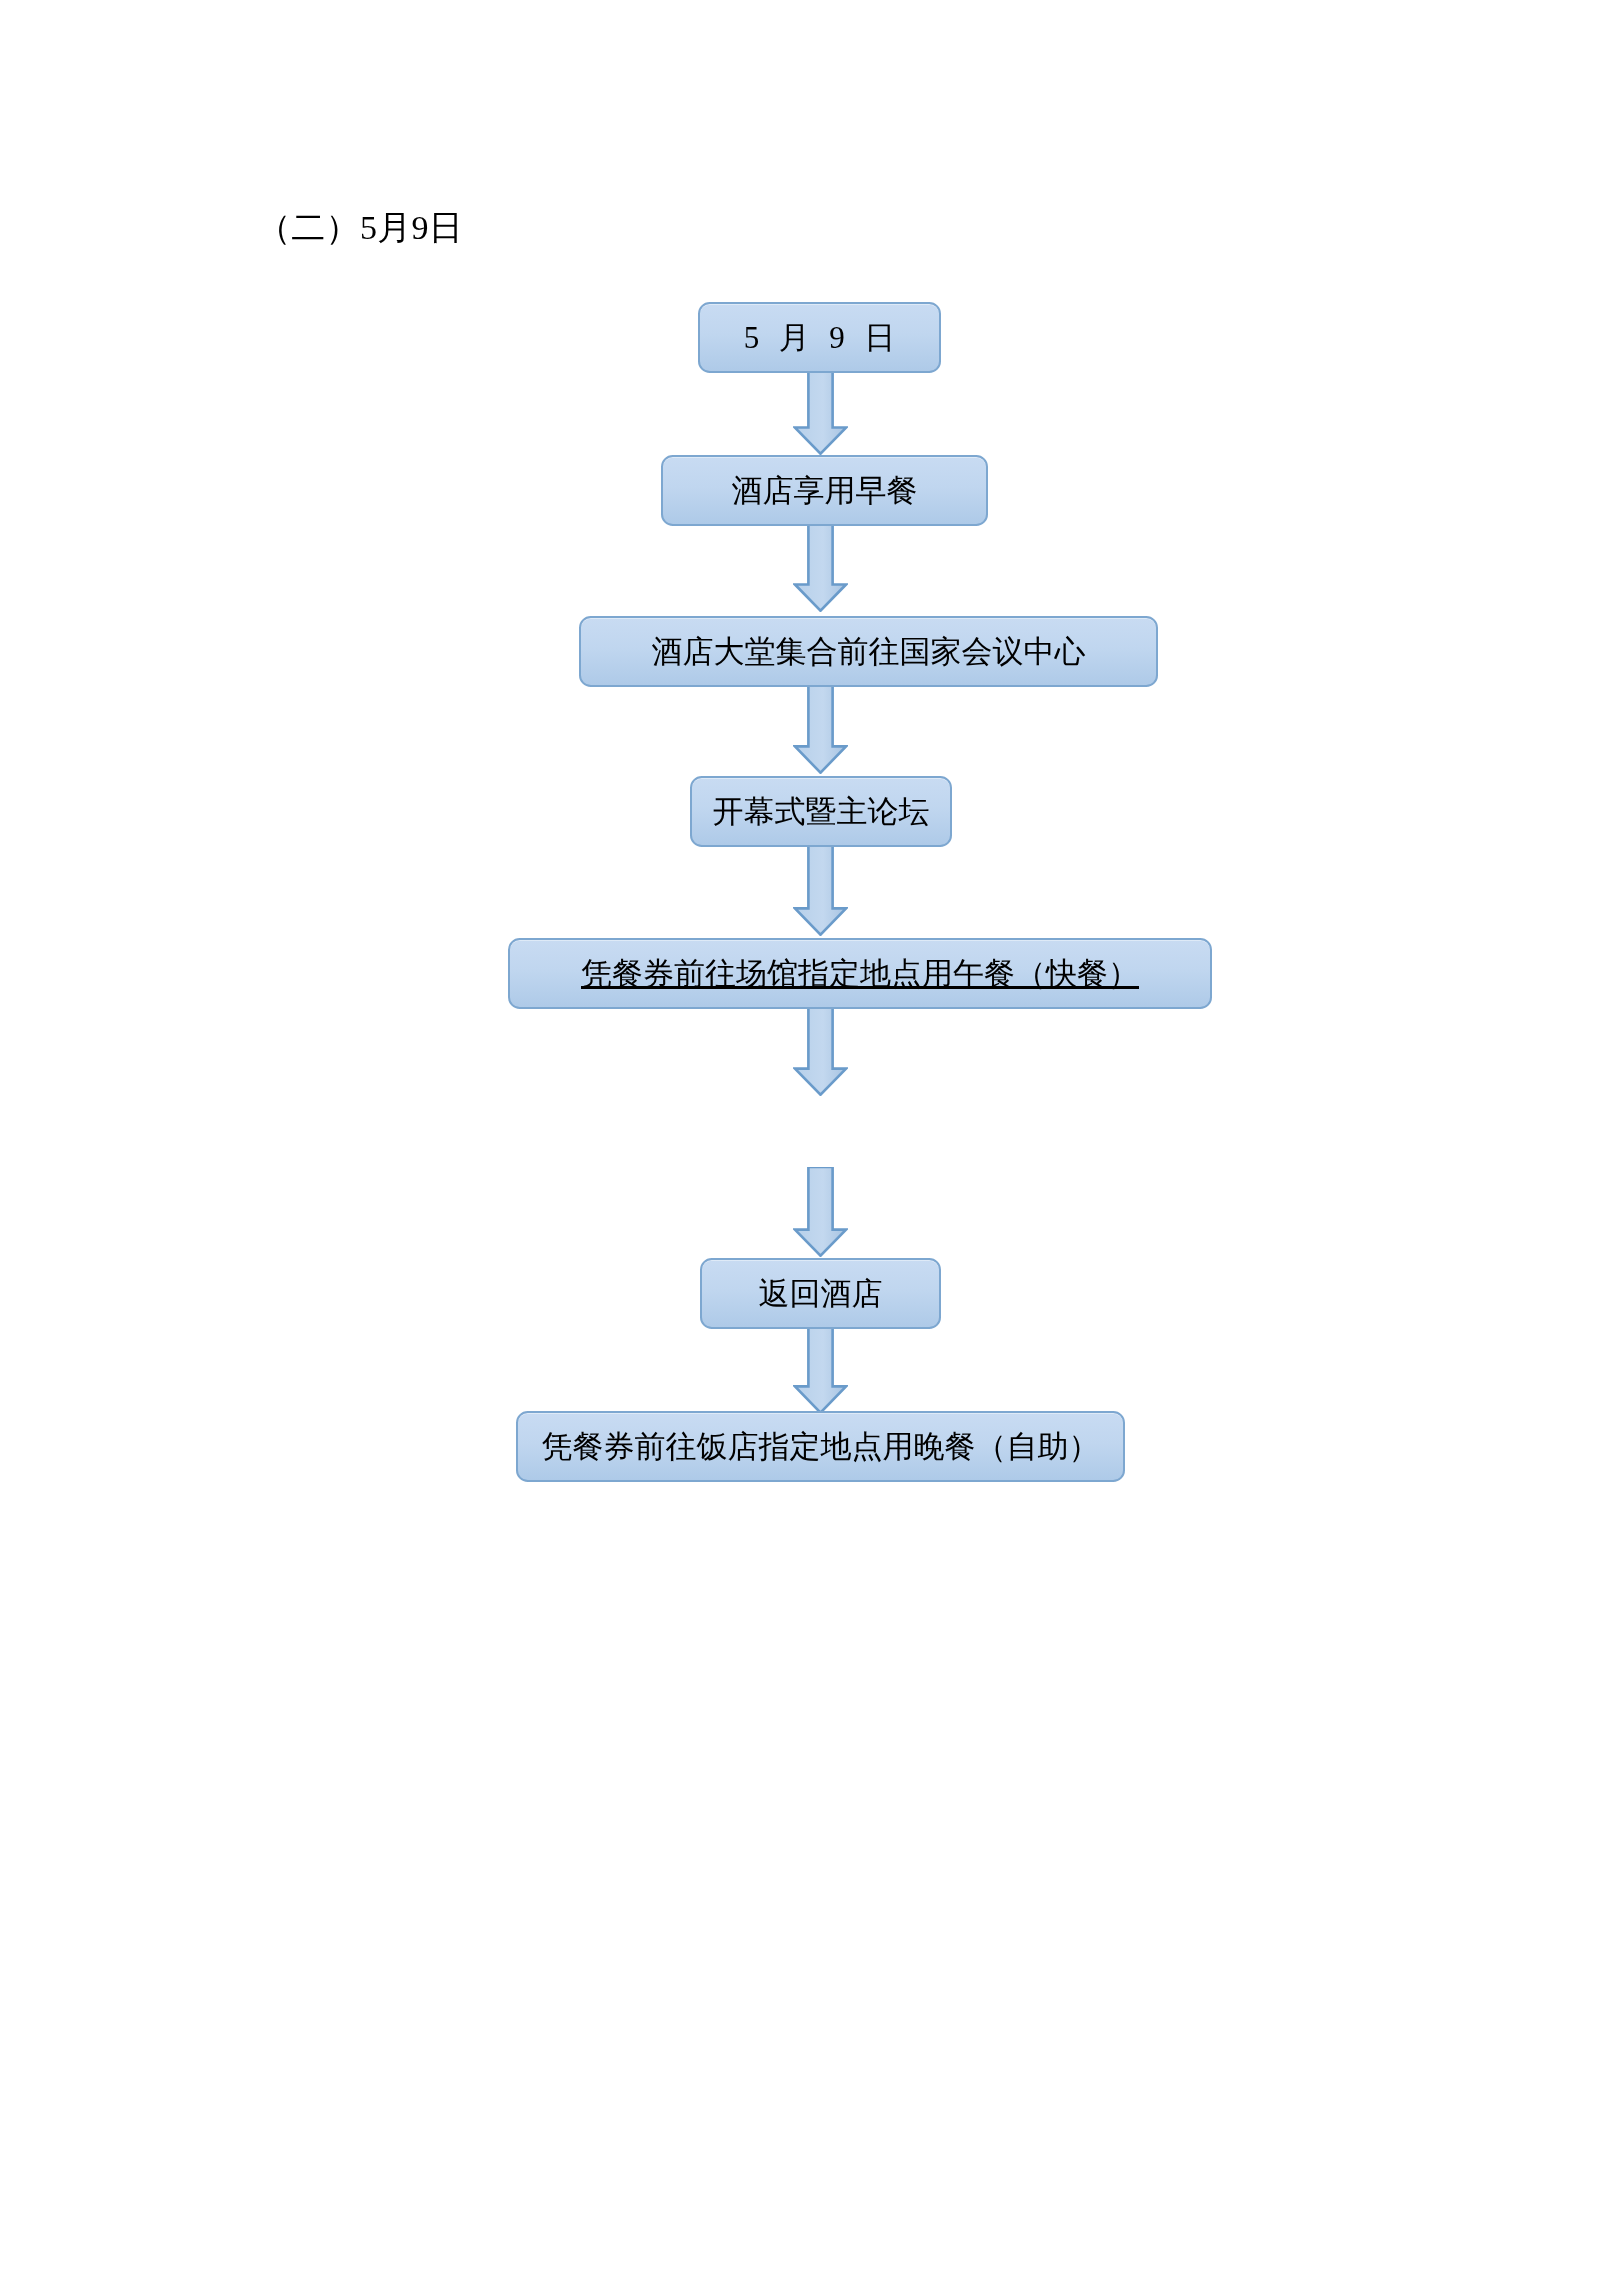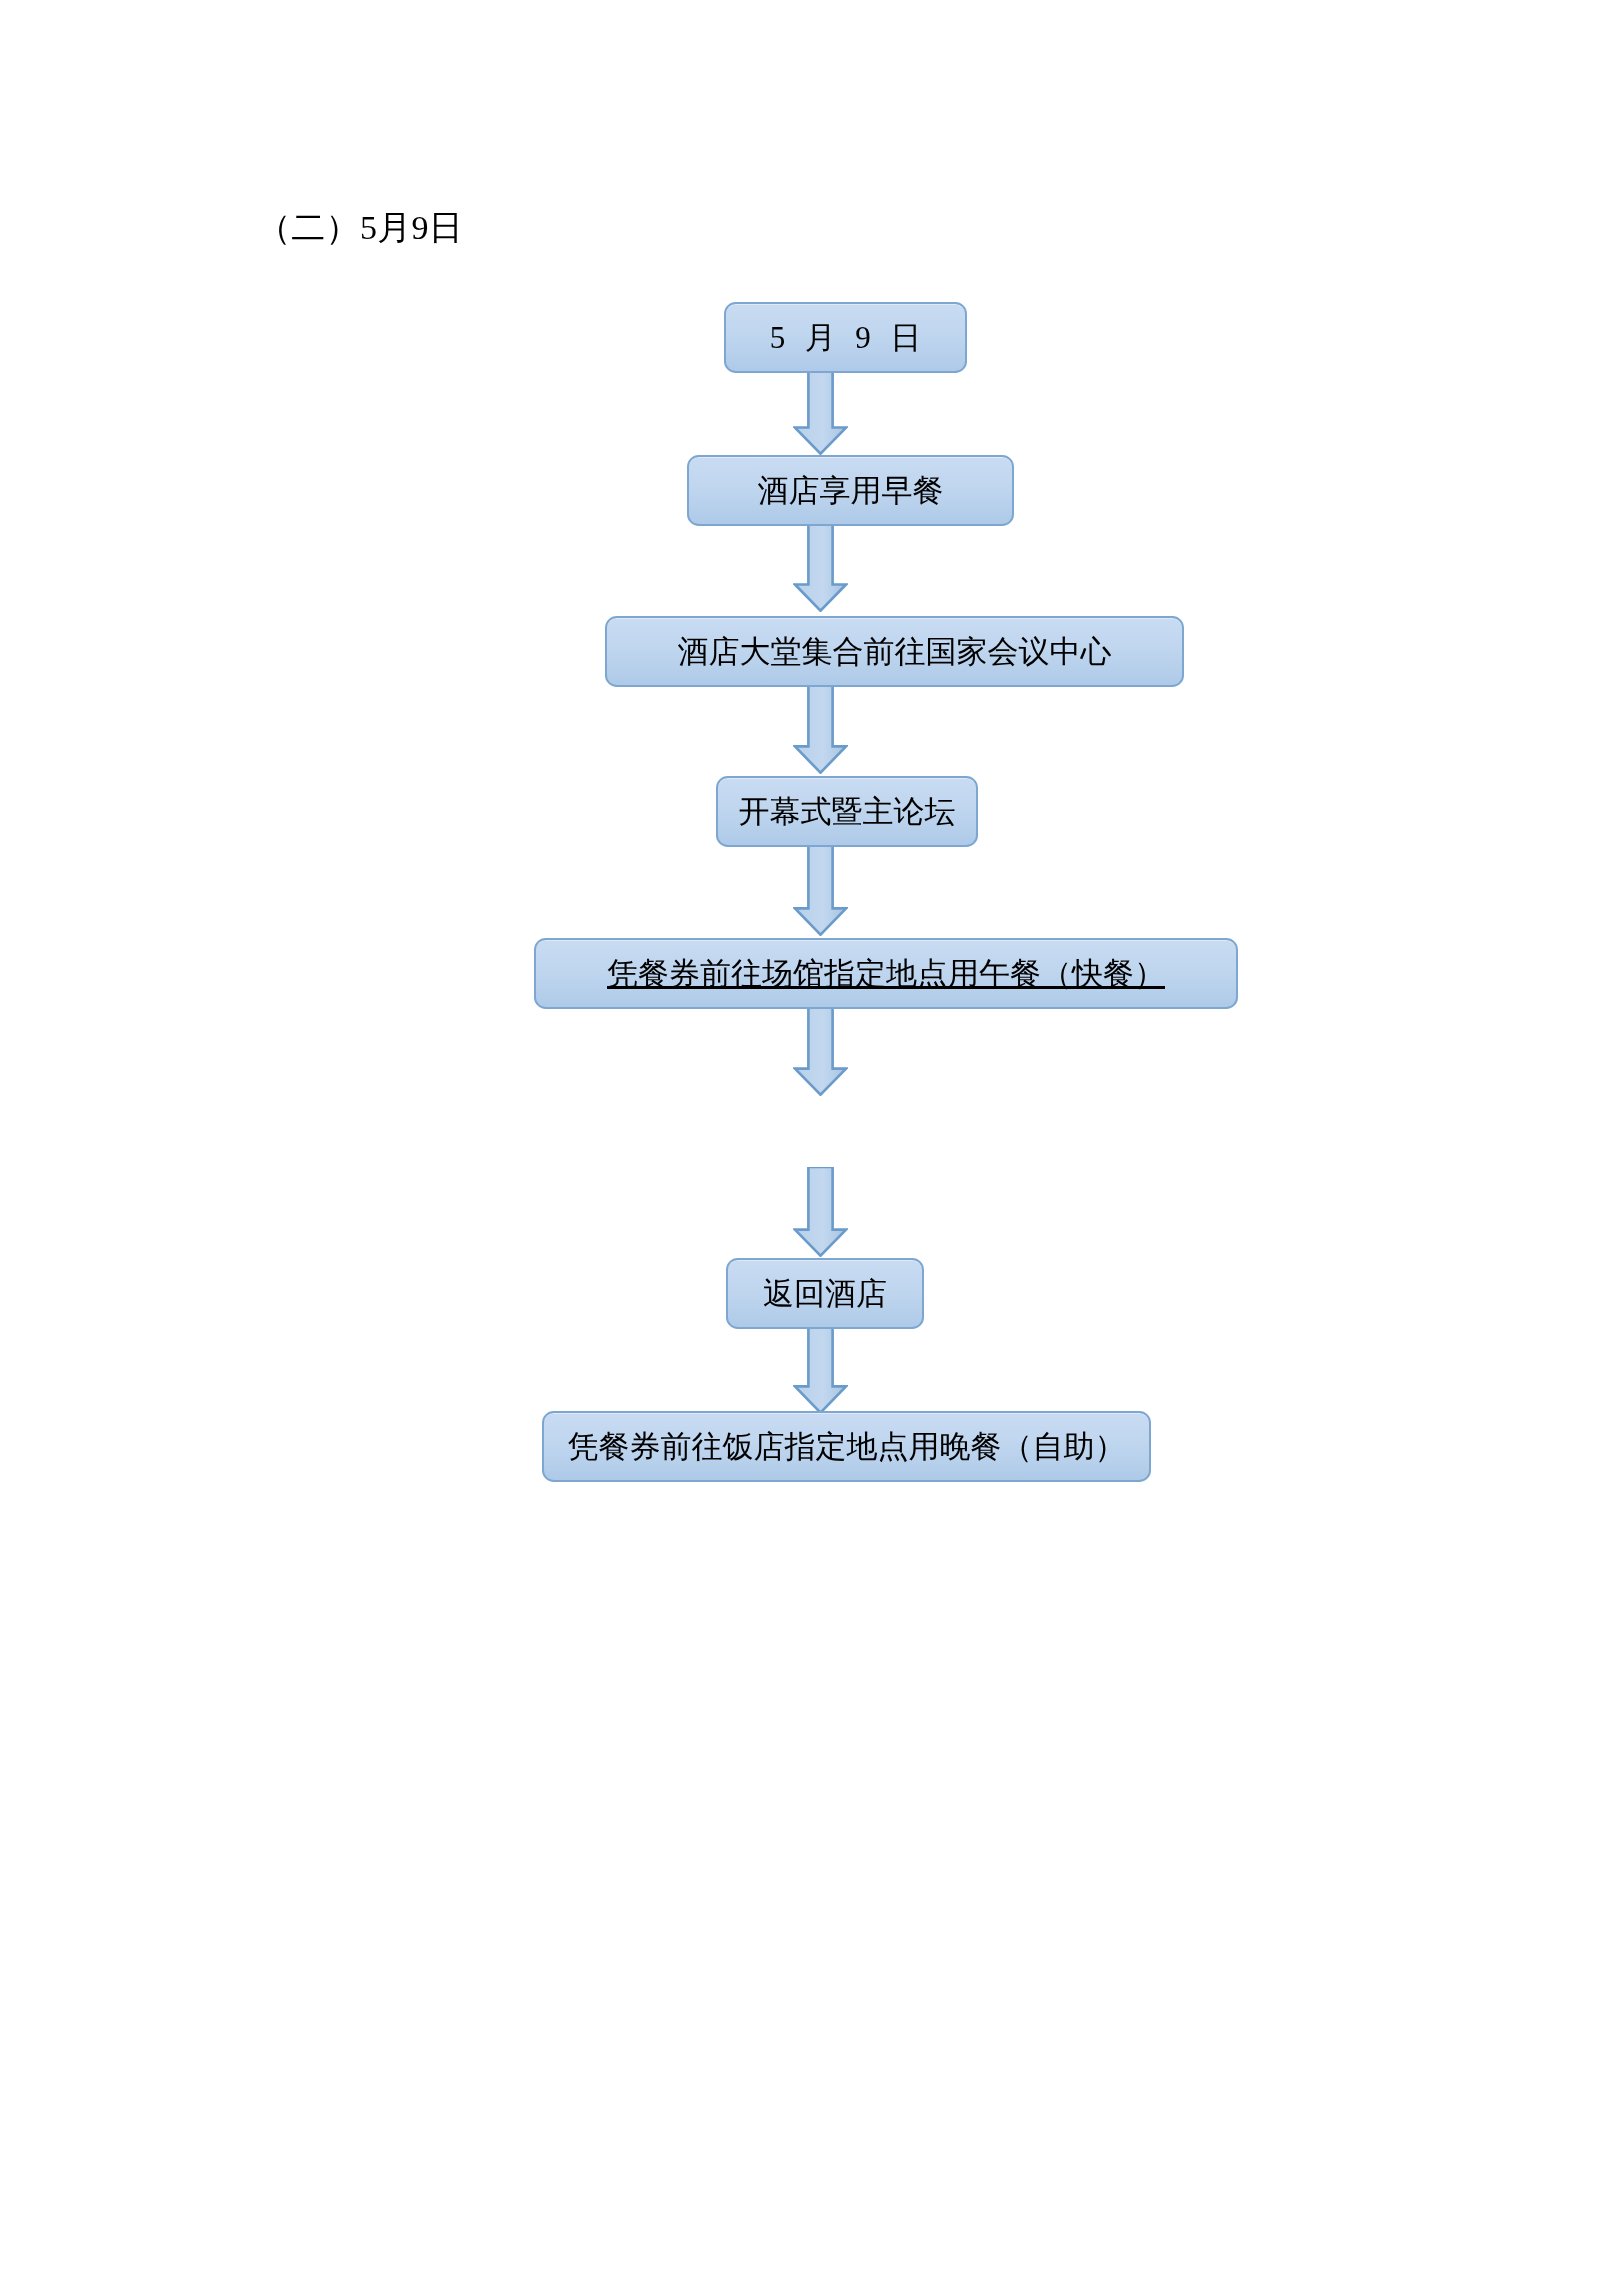"5 月 9 日" .node { margin-left: 26px -> none }
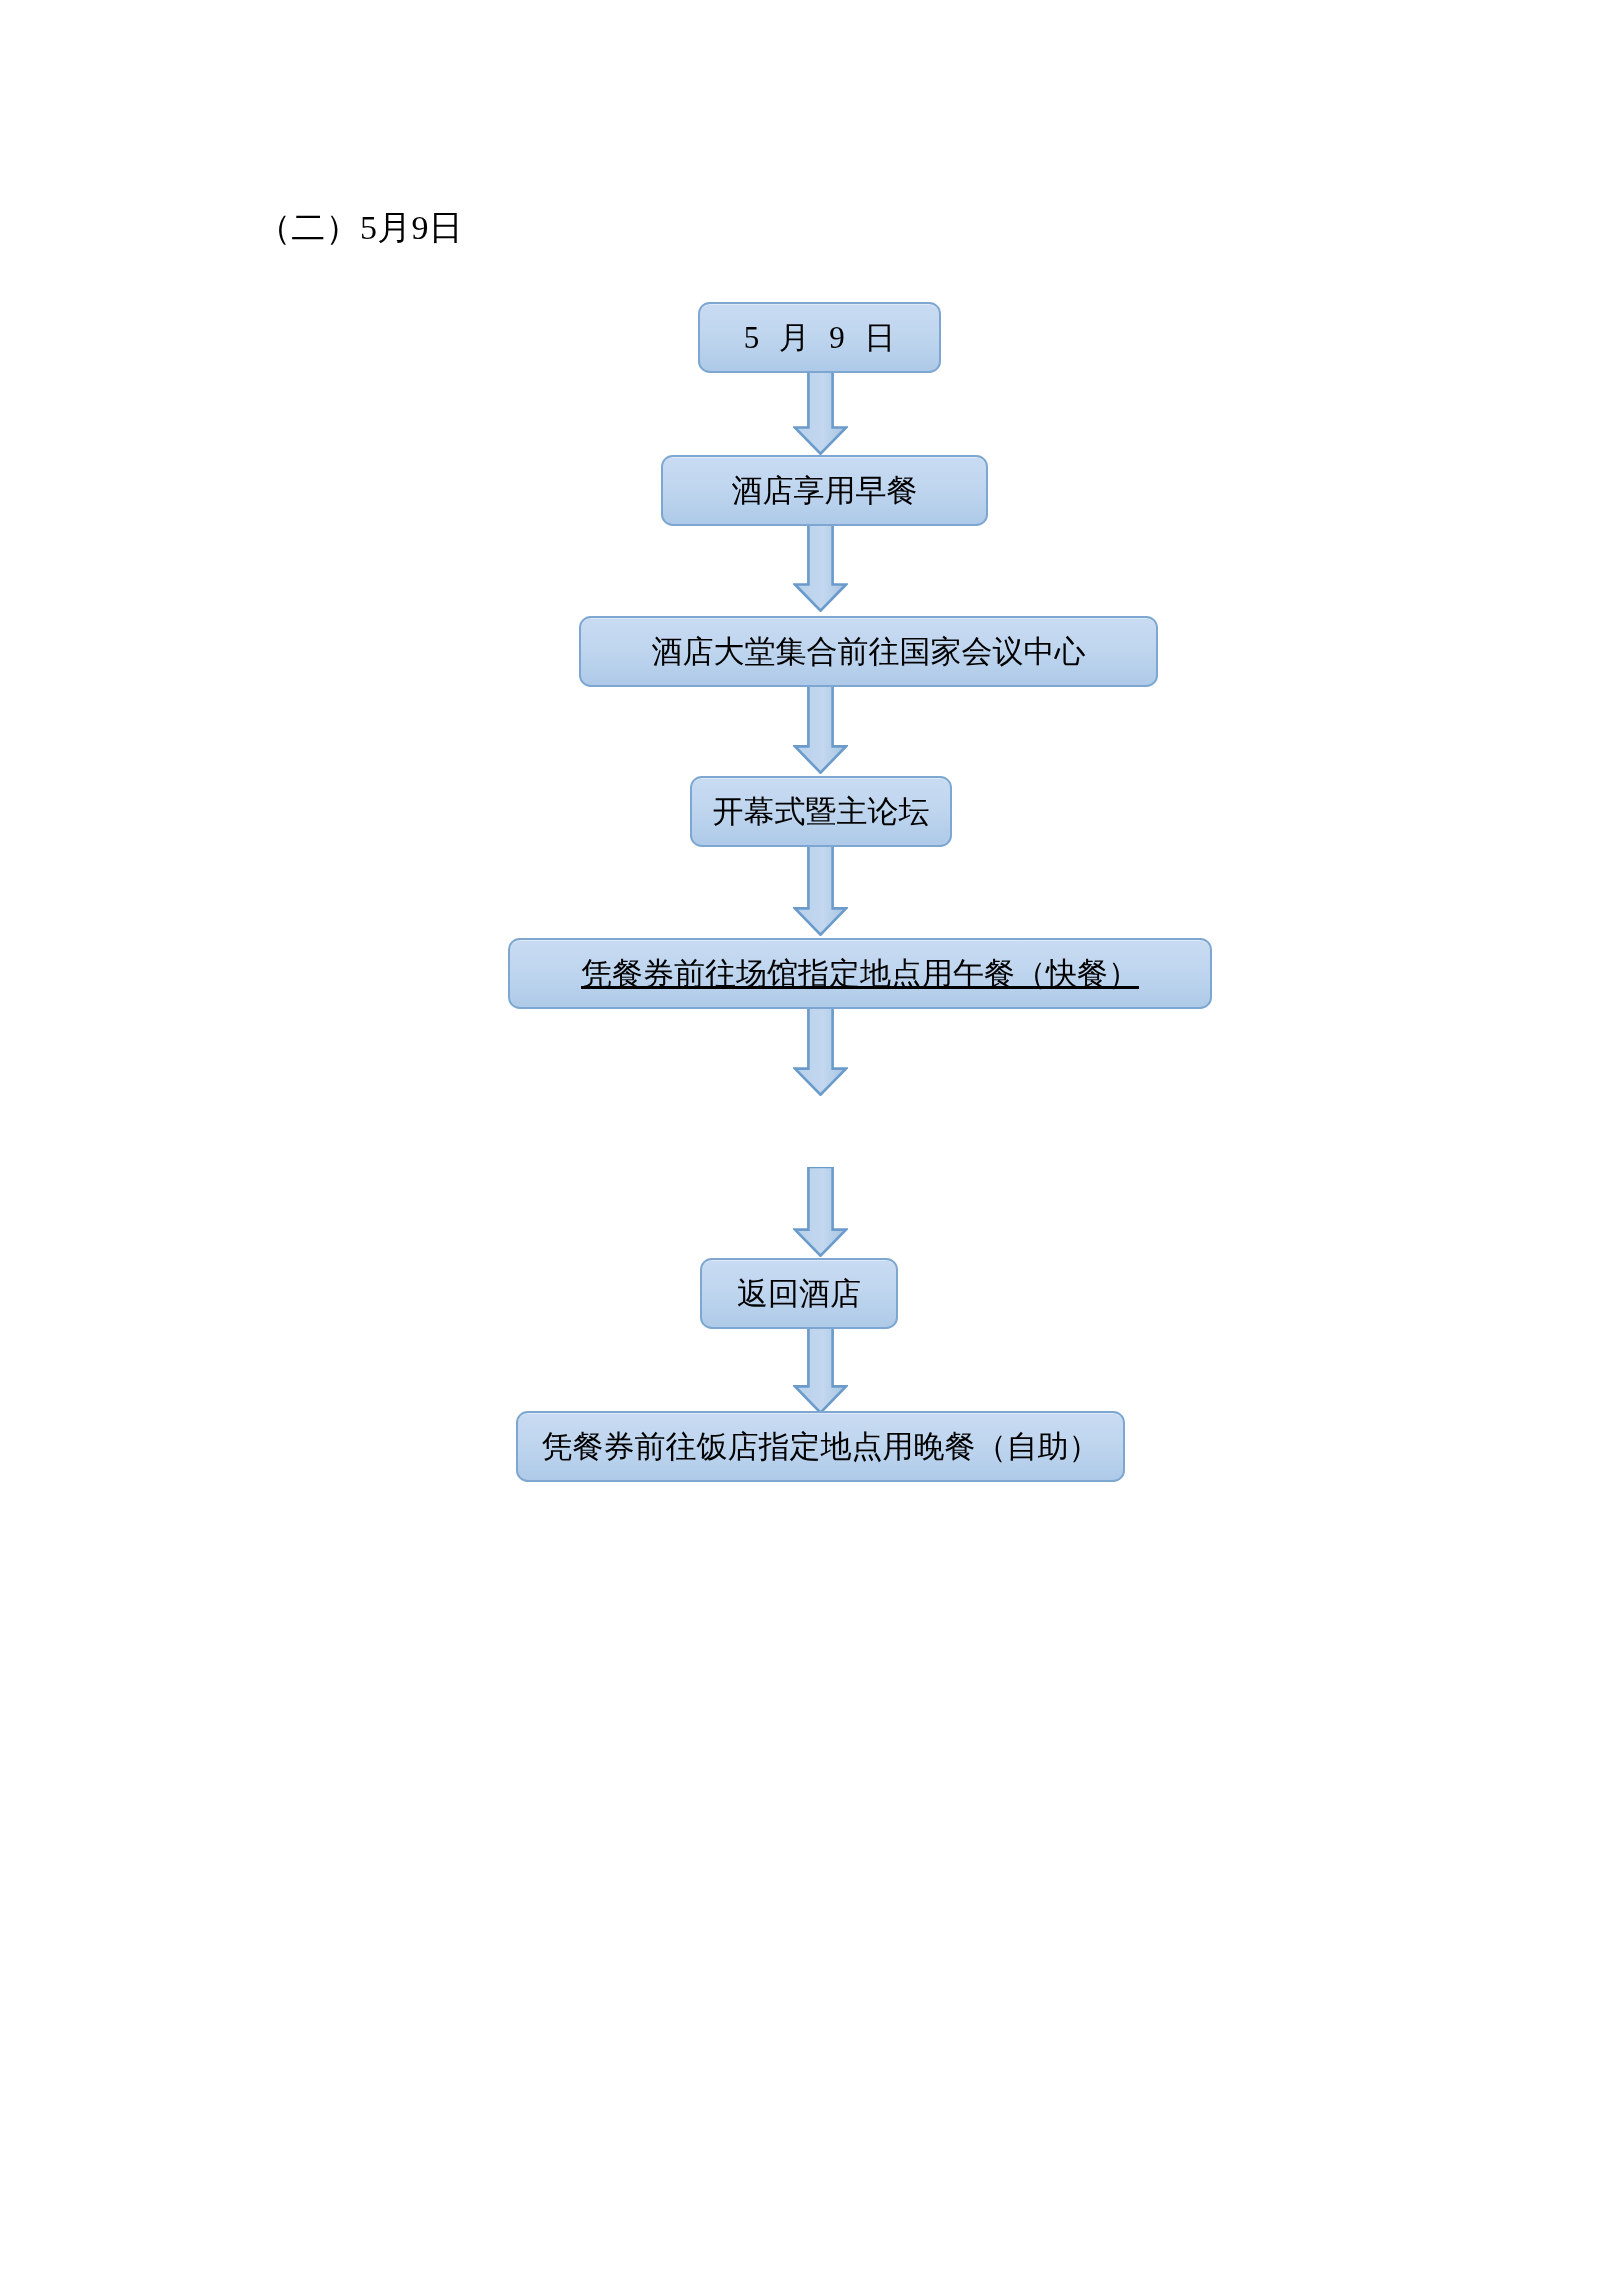"返回酒店" div.node { width: 198px -> 241px }
